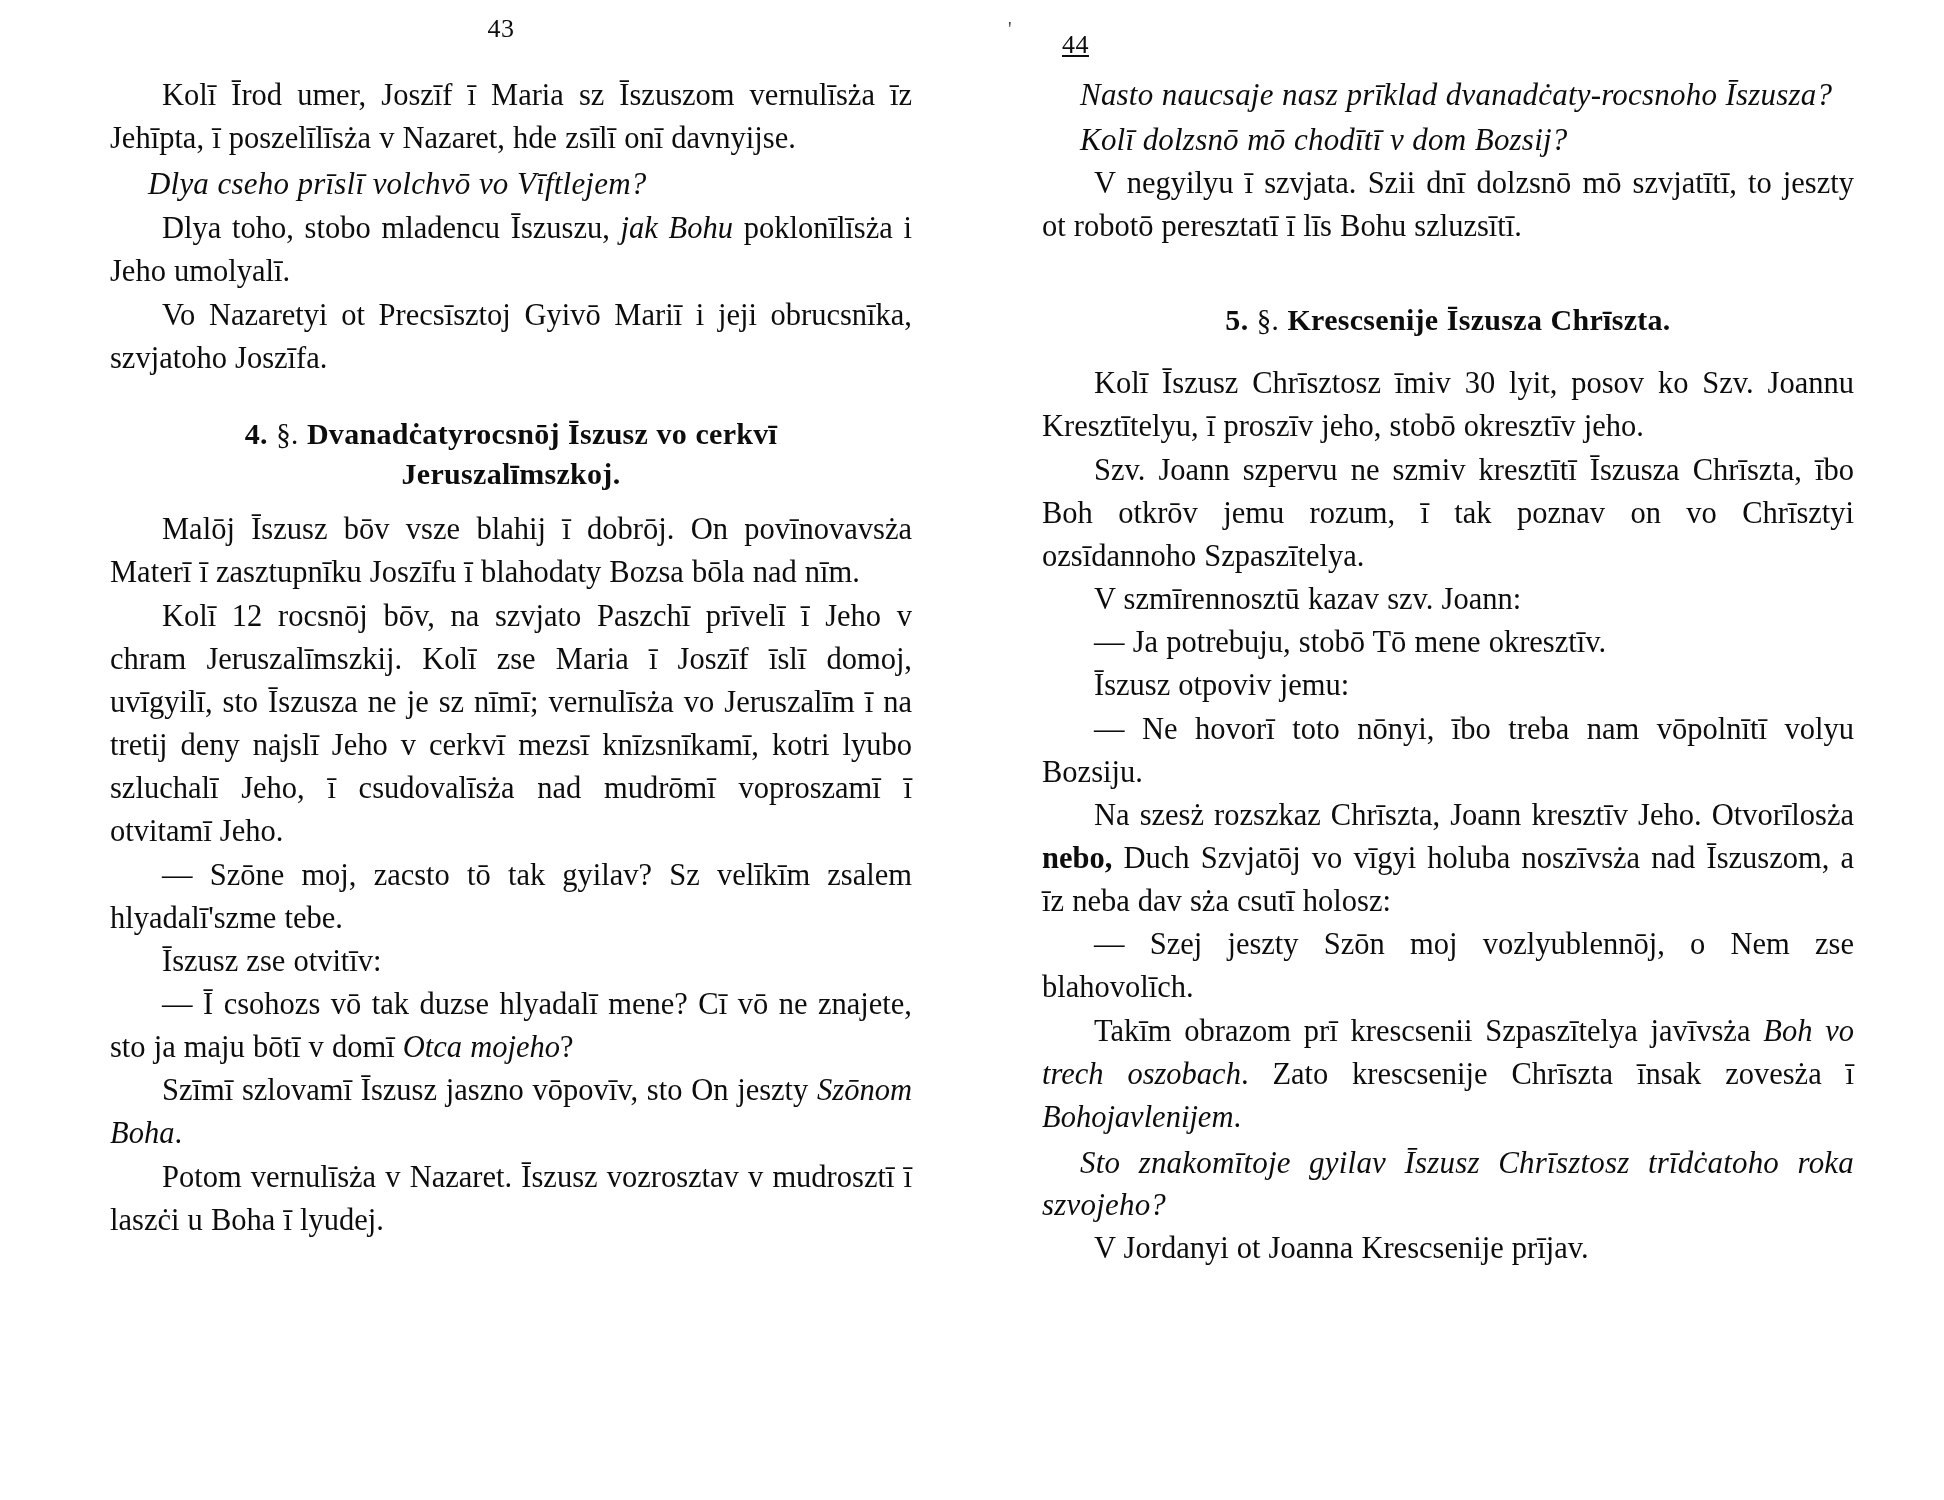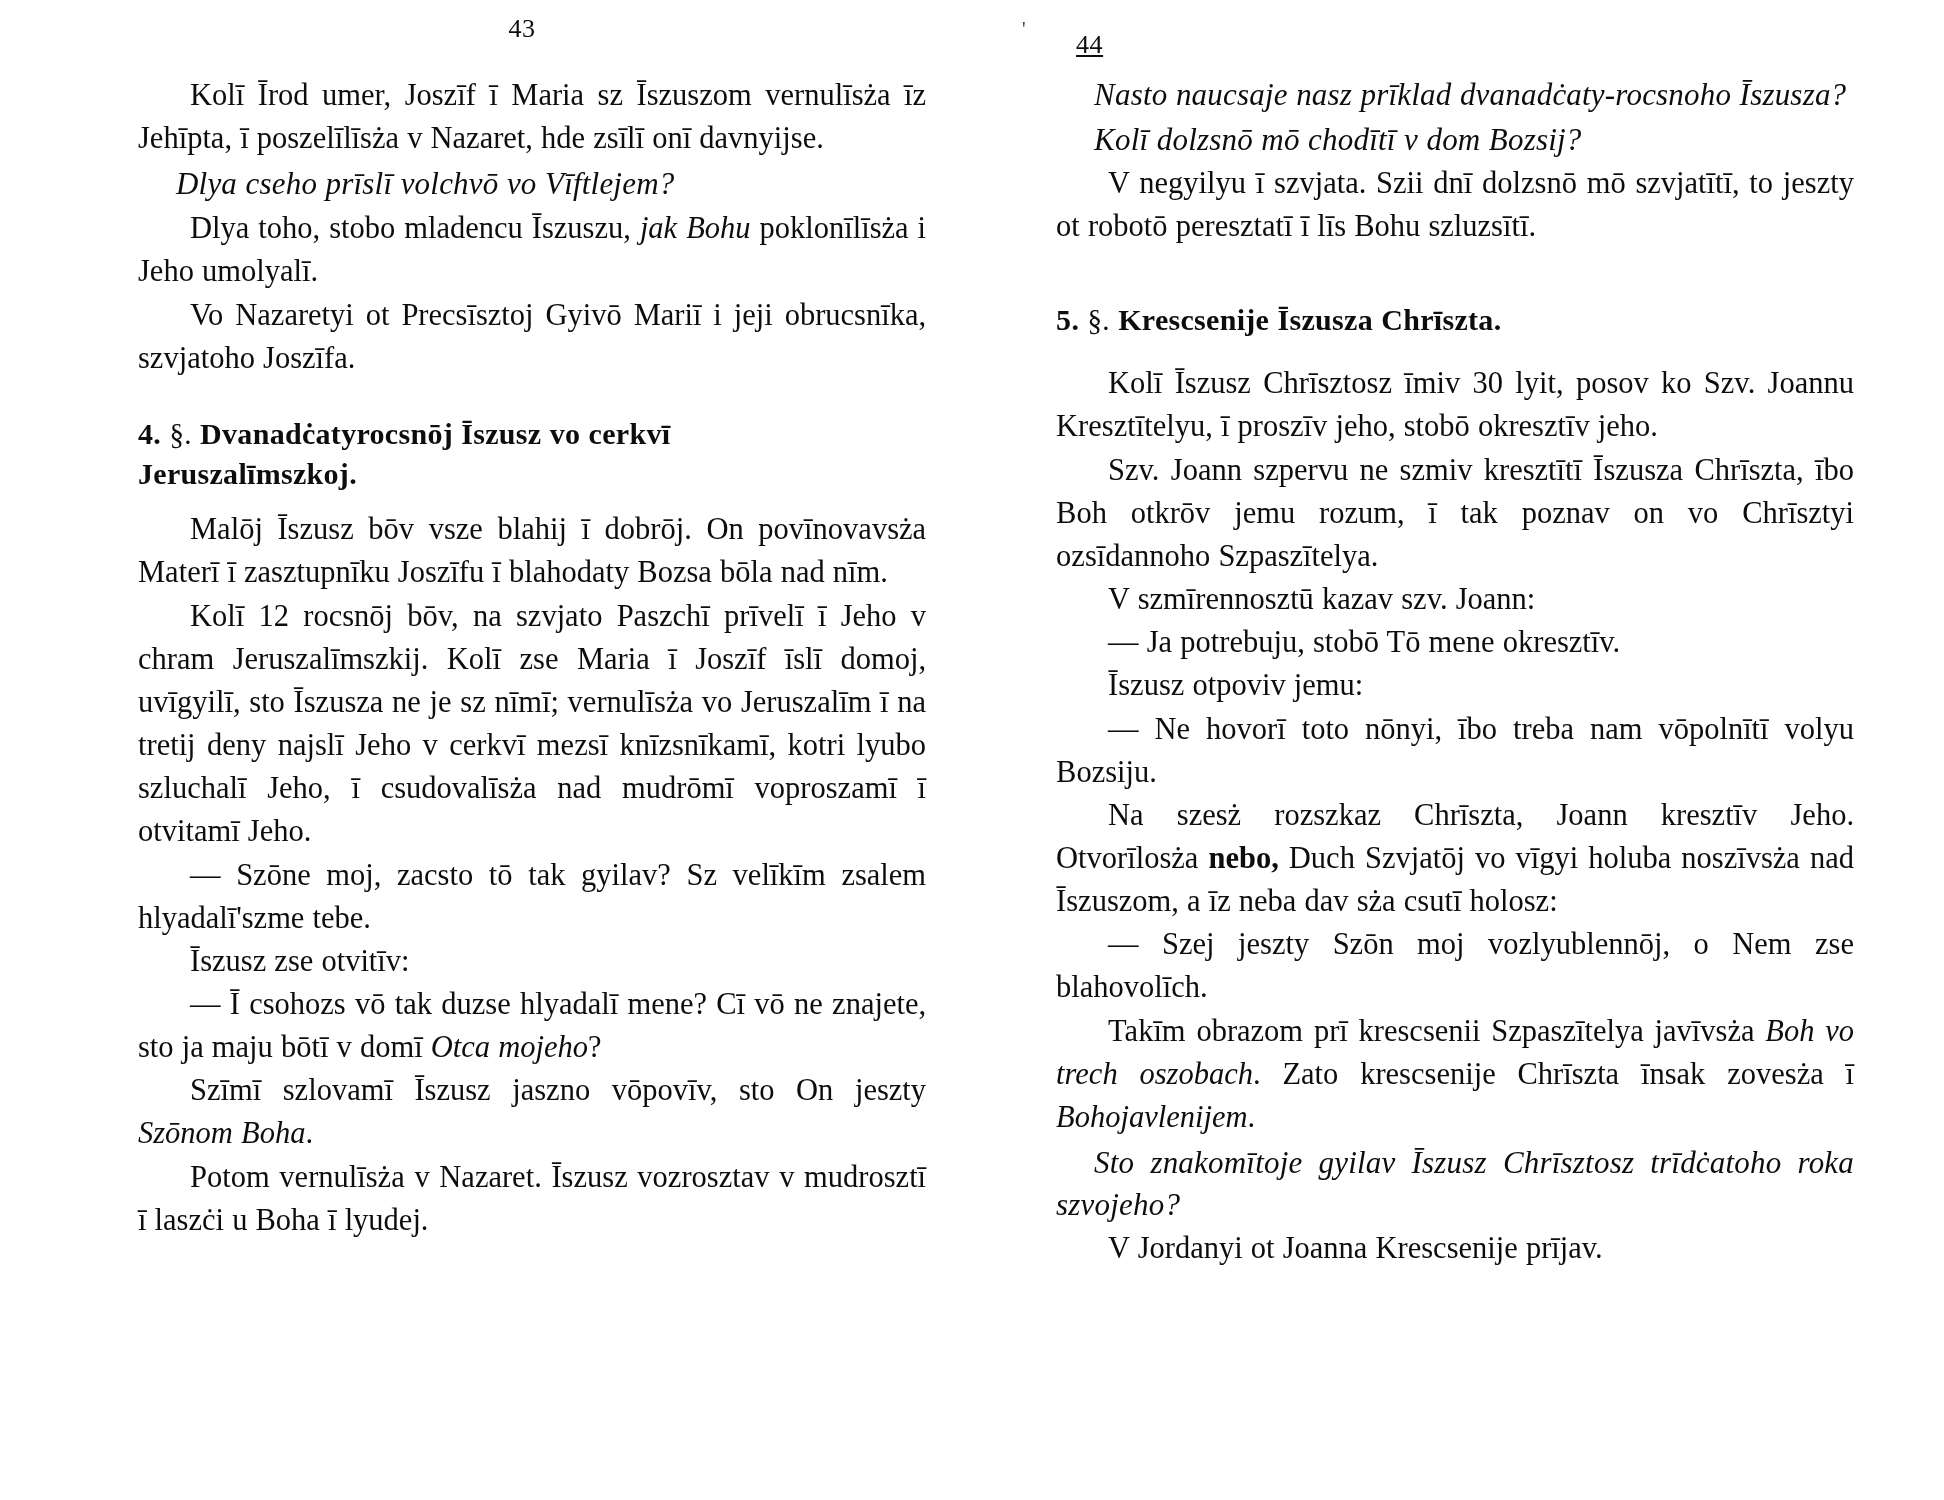"43" .spread { padding-left: 28px -> none }
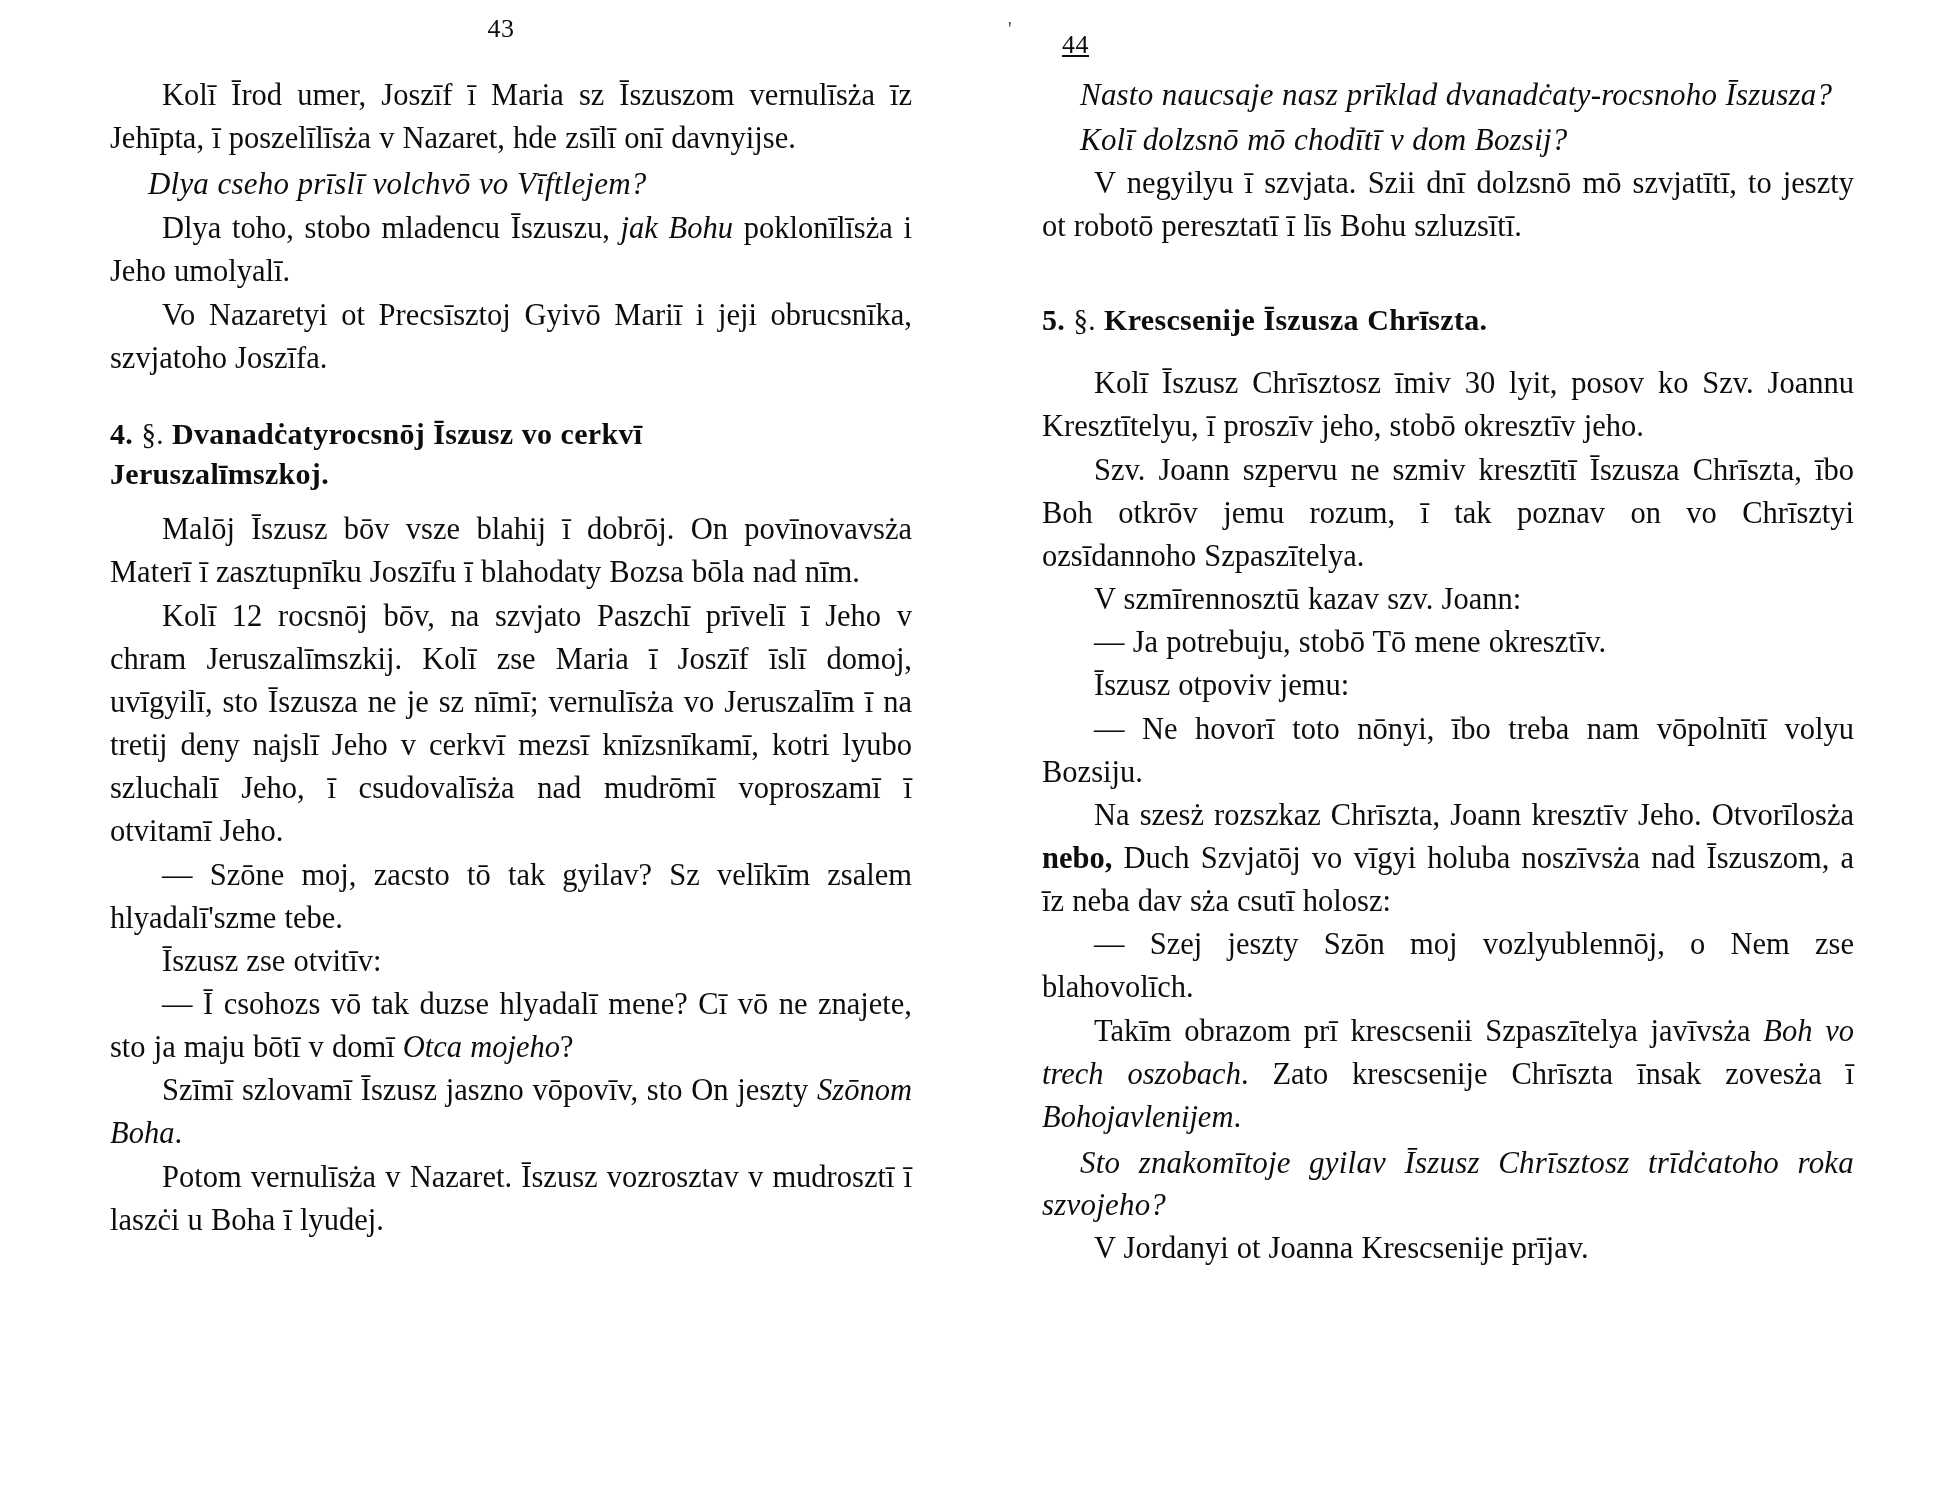"5. §. Krescsenije Īszusza Chrīszta." .sec-head { text-align: none -> center }
